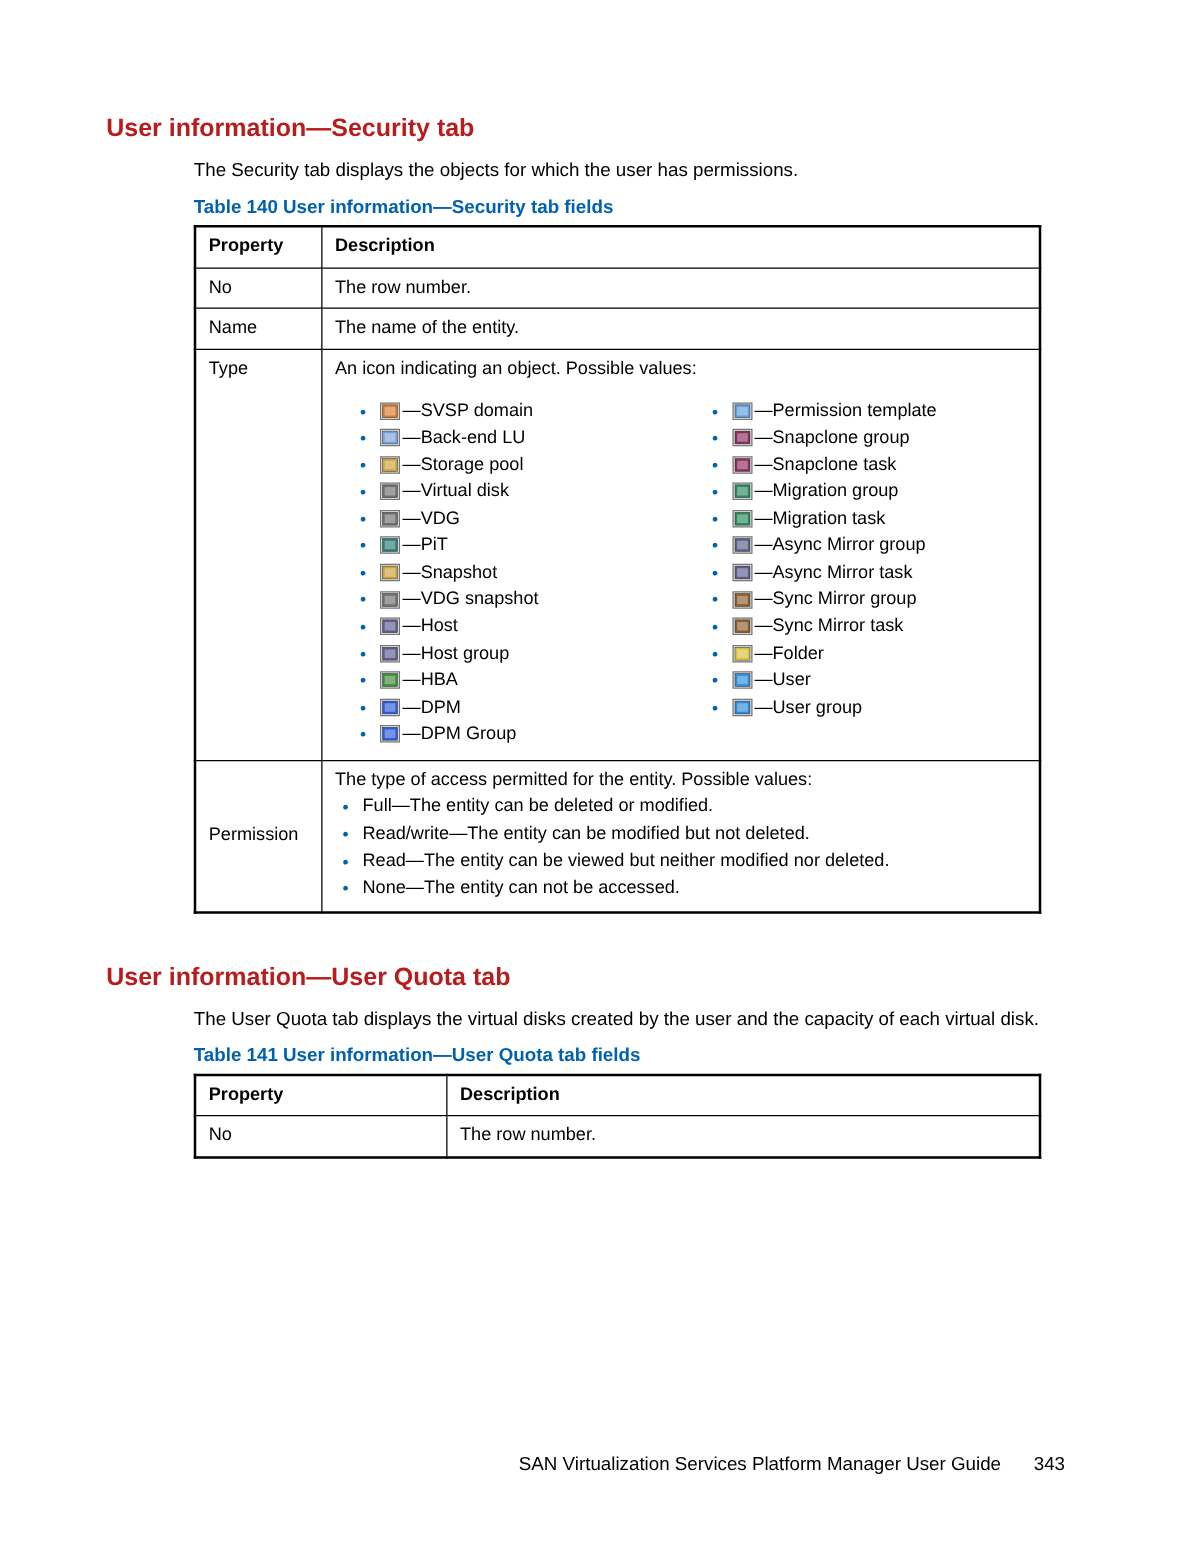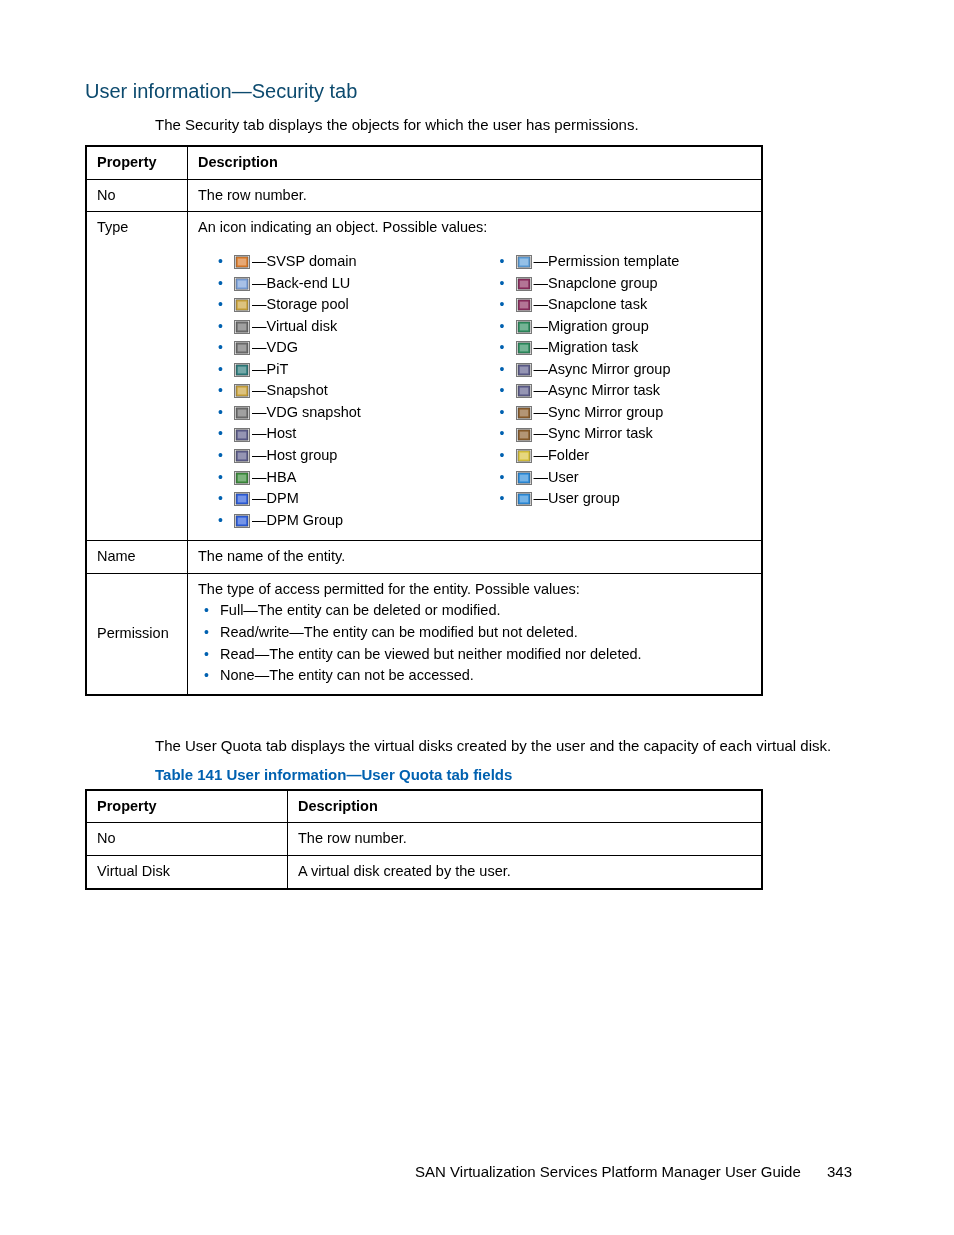"User information—Security tab" h2 { color: #0c4a6e -> #b91c1c; font-weight: normal -> bold; margin: 0 0 8px 0 -> 12px 0 8px 0 }
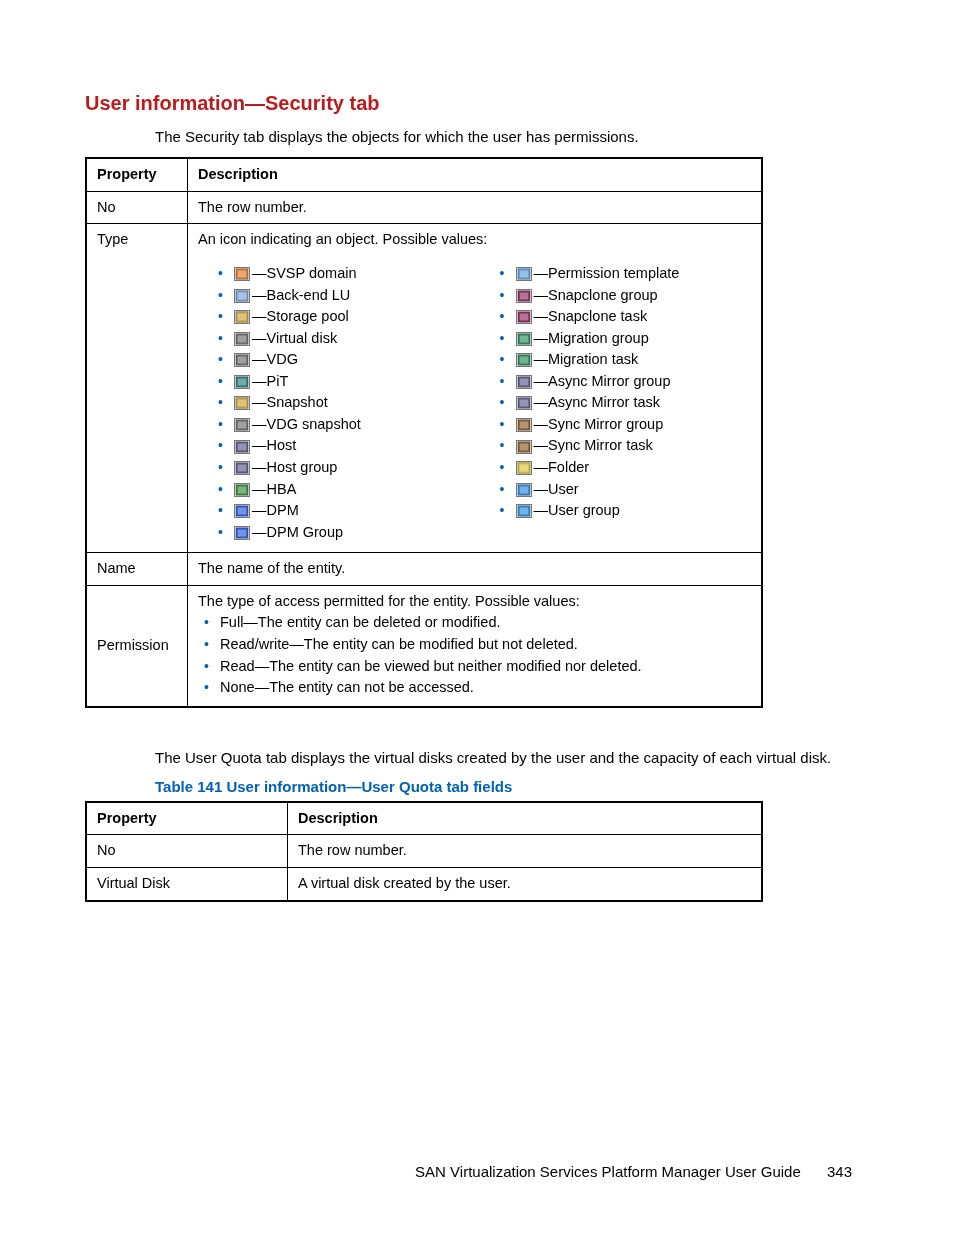"Table 140 User information—Security tab" div.table-caption { html: none -> <div>Table 140 User information—Security tab fields</div> }
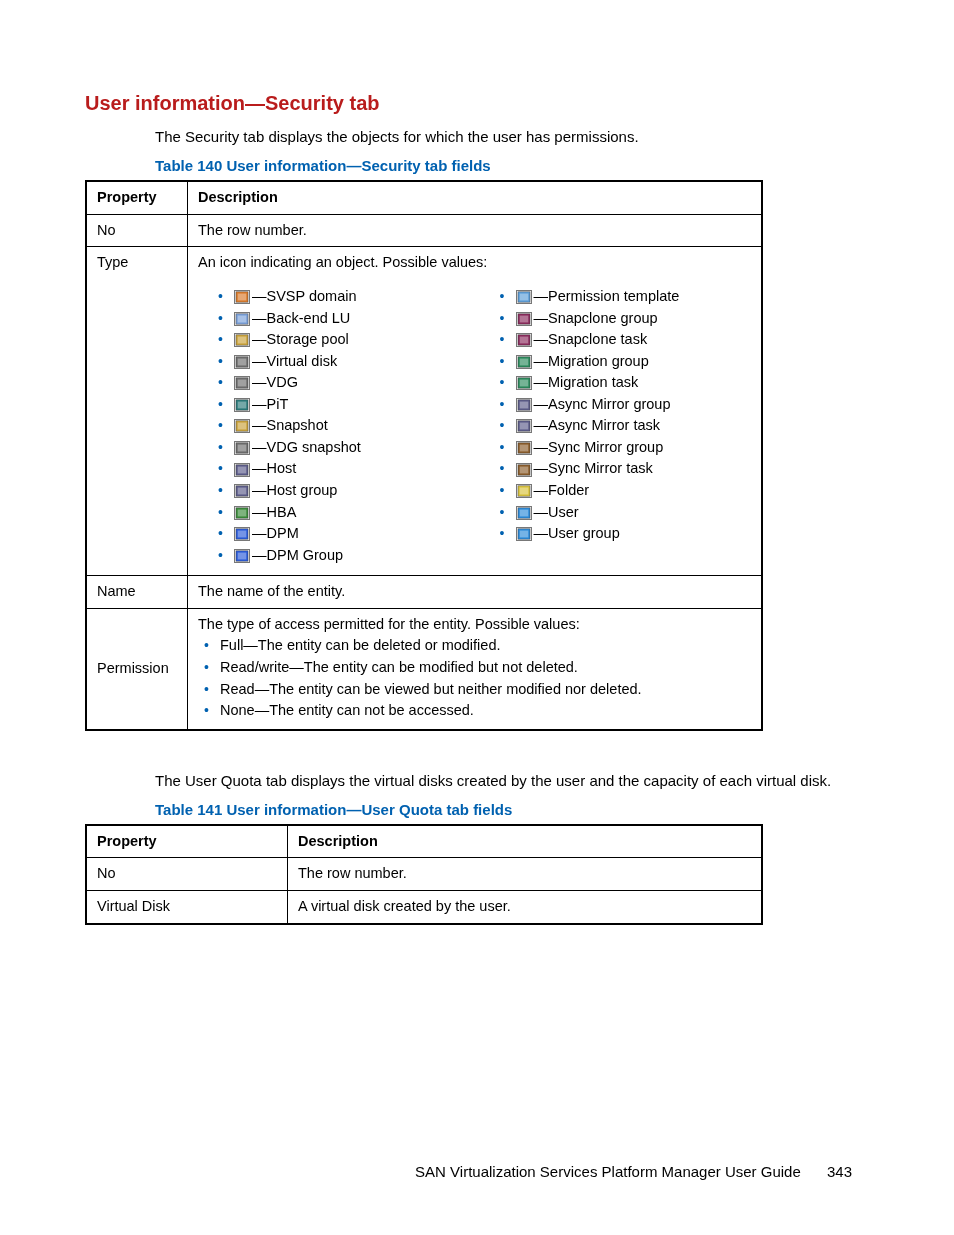"Property" table { margin-left: none -> 70px }
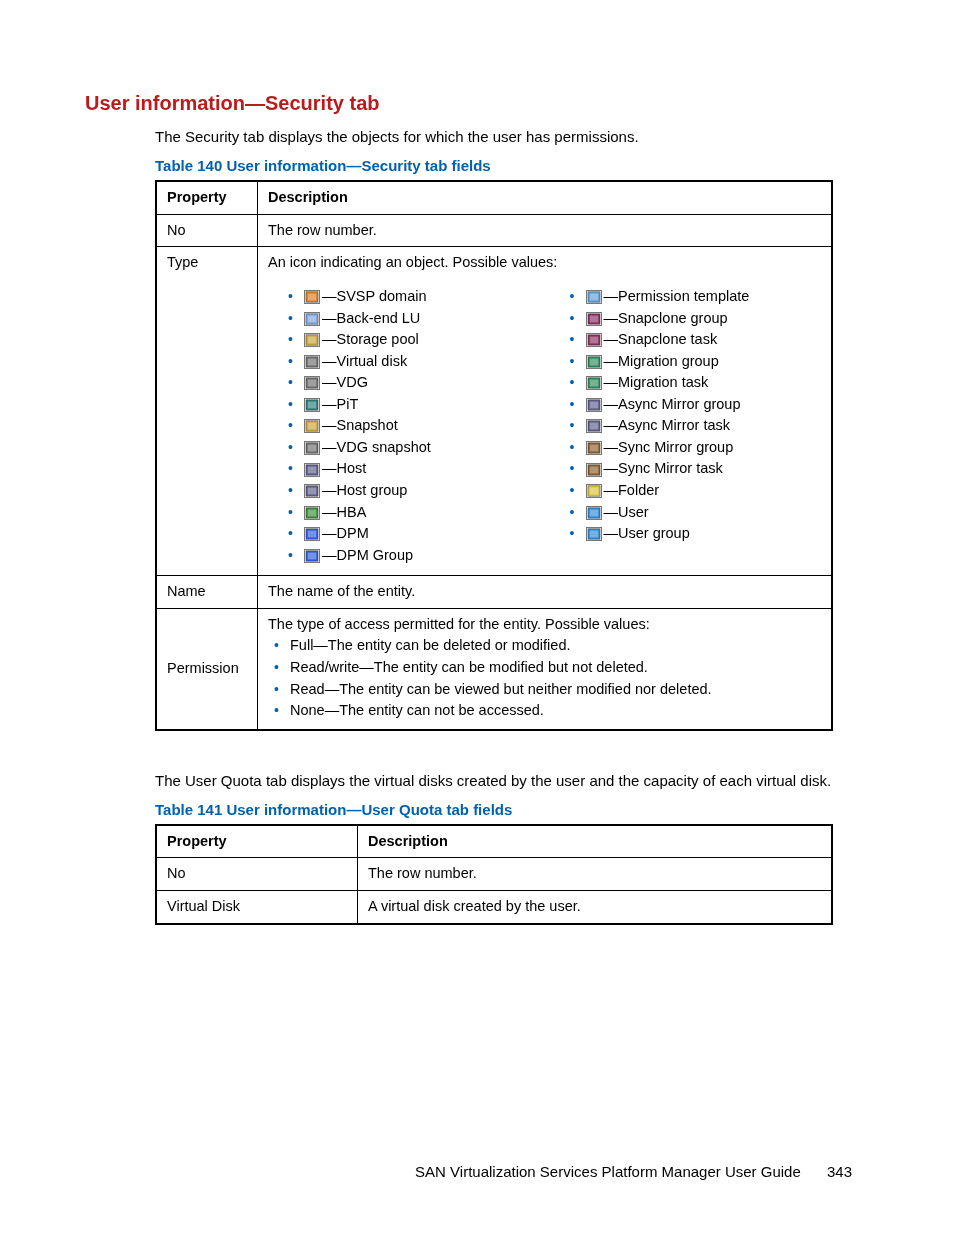"Type" tr { order: before "Name" -> after "Name" }
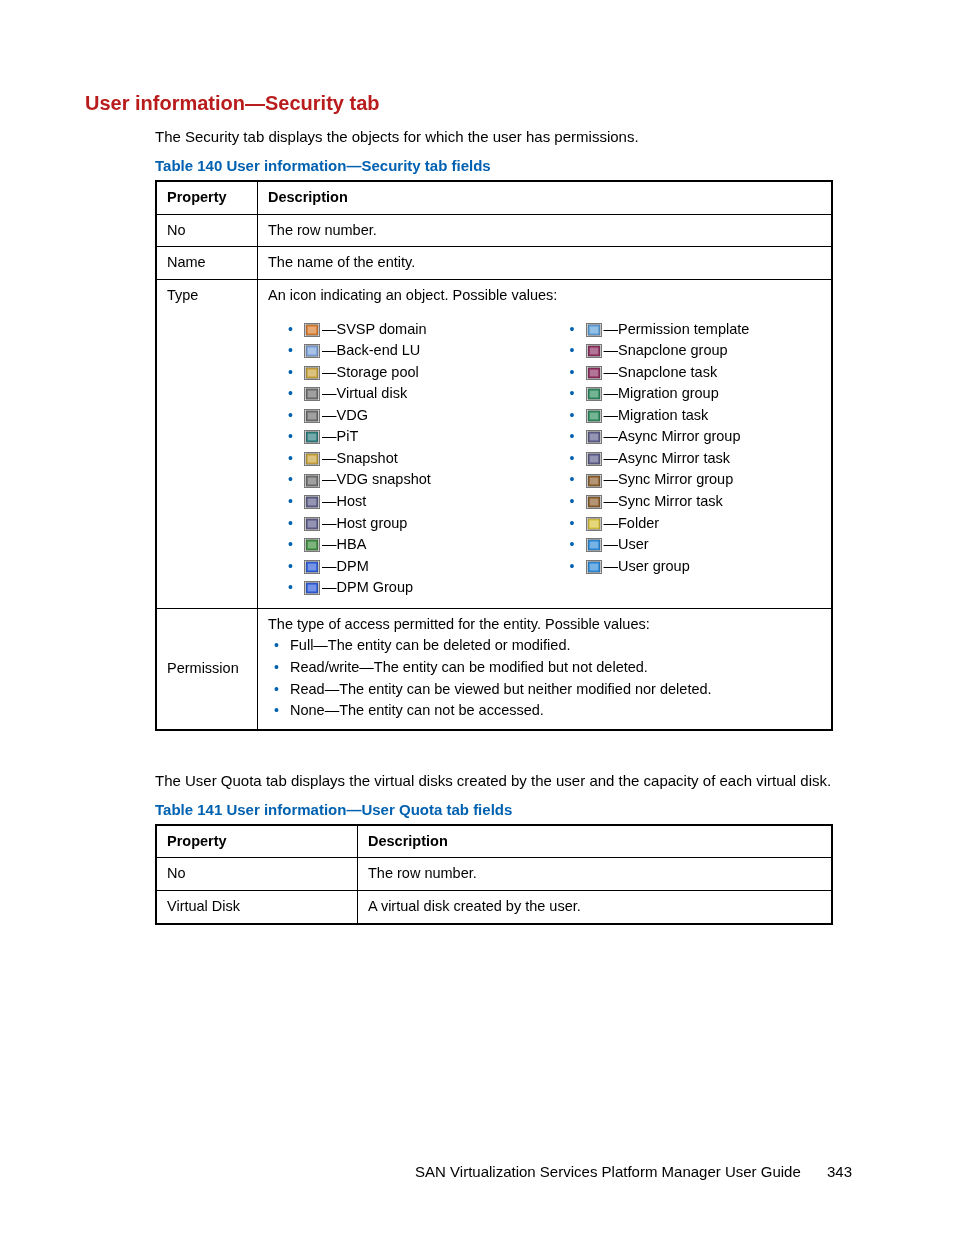"User information—User Quota tab" h2 { html: none -> <h2>User information—User Quota tab</h2> }
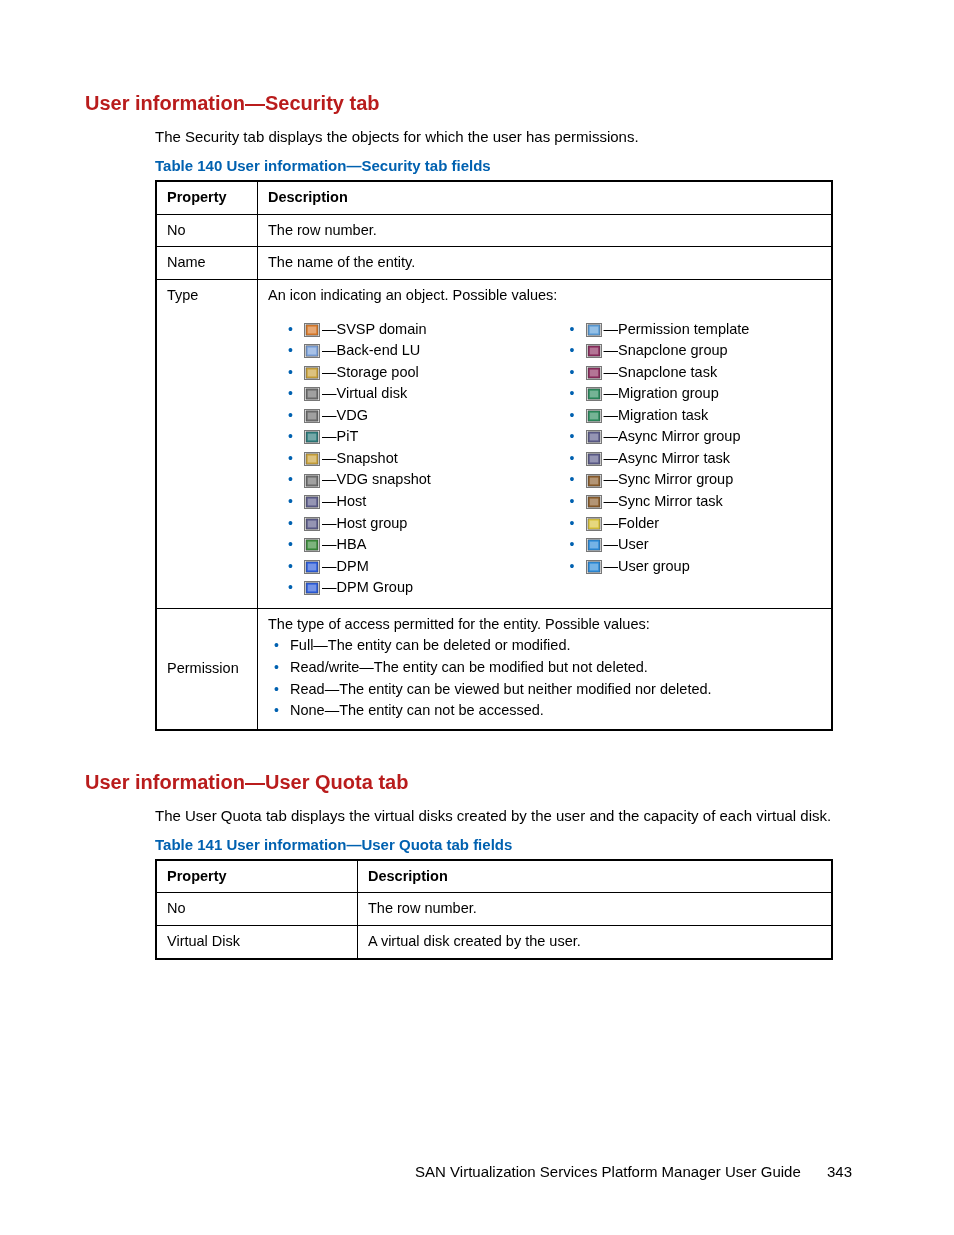"Virtual Disk" tr { html: <tr> <td>Virtual Disk</td> <td>A virtual disk created by the user.</td> </tr> -> none }
